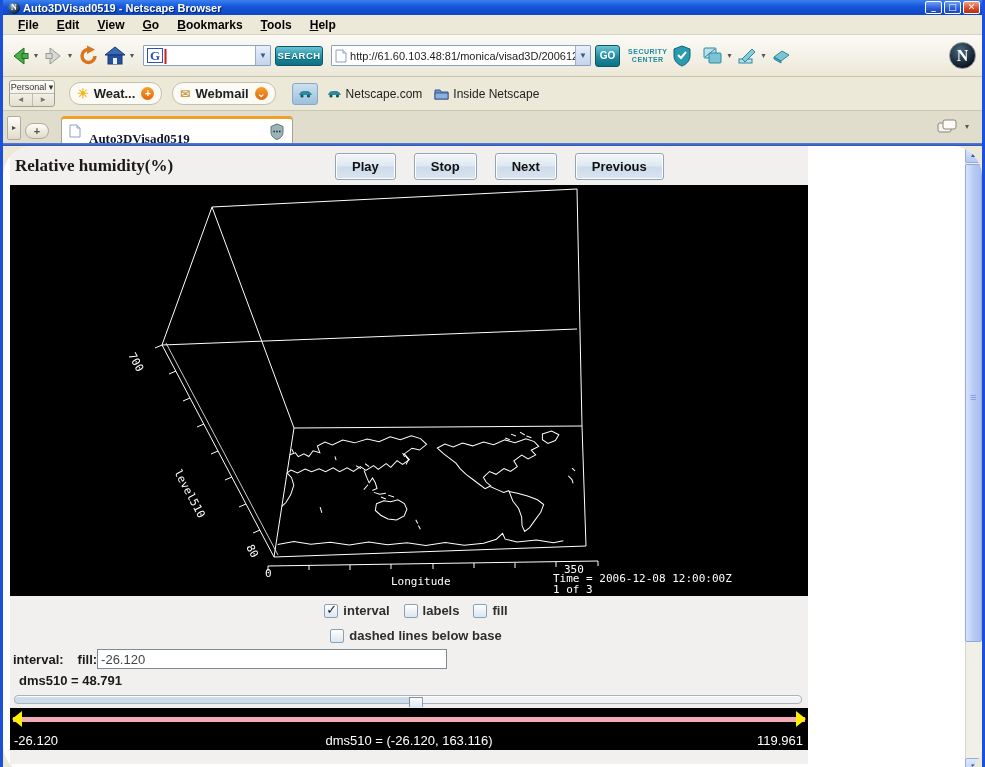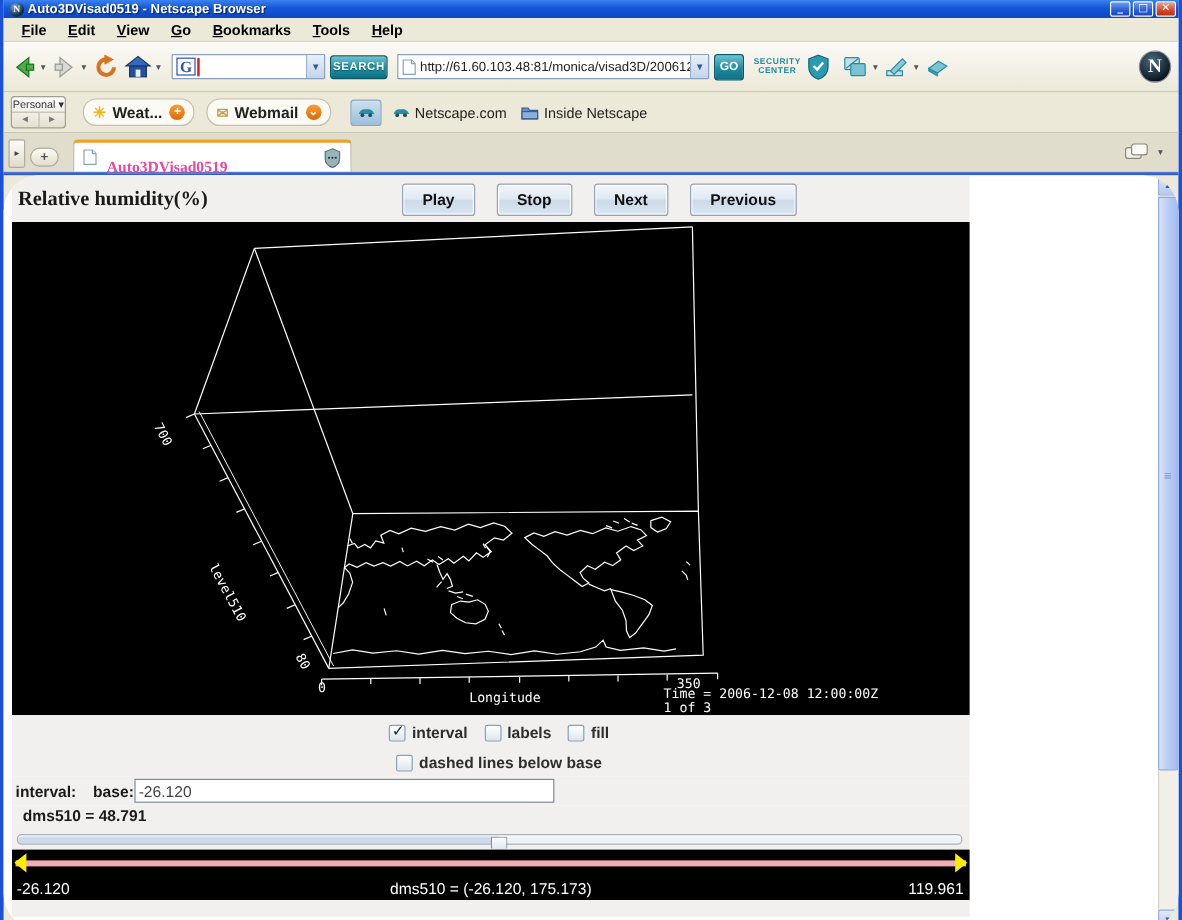"Auto3DVisad0519" .tab .tabtitle { color: #ec4899 -> #0f172a; text-decoration: underline -> none }
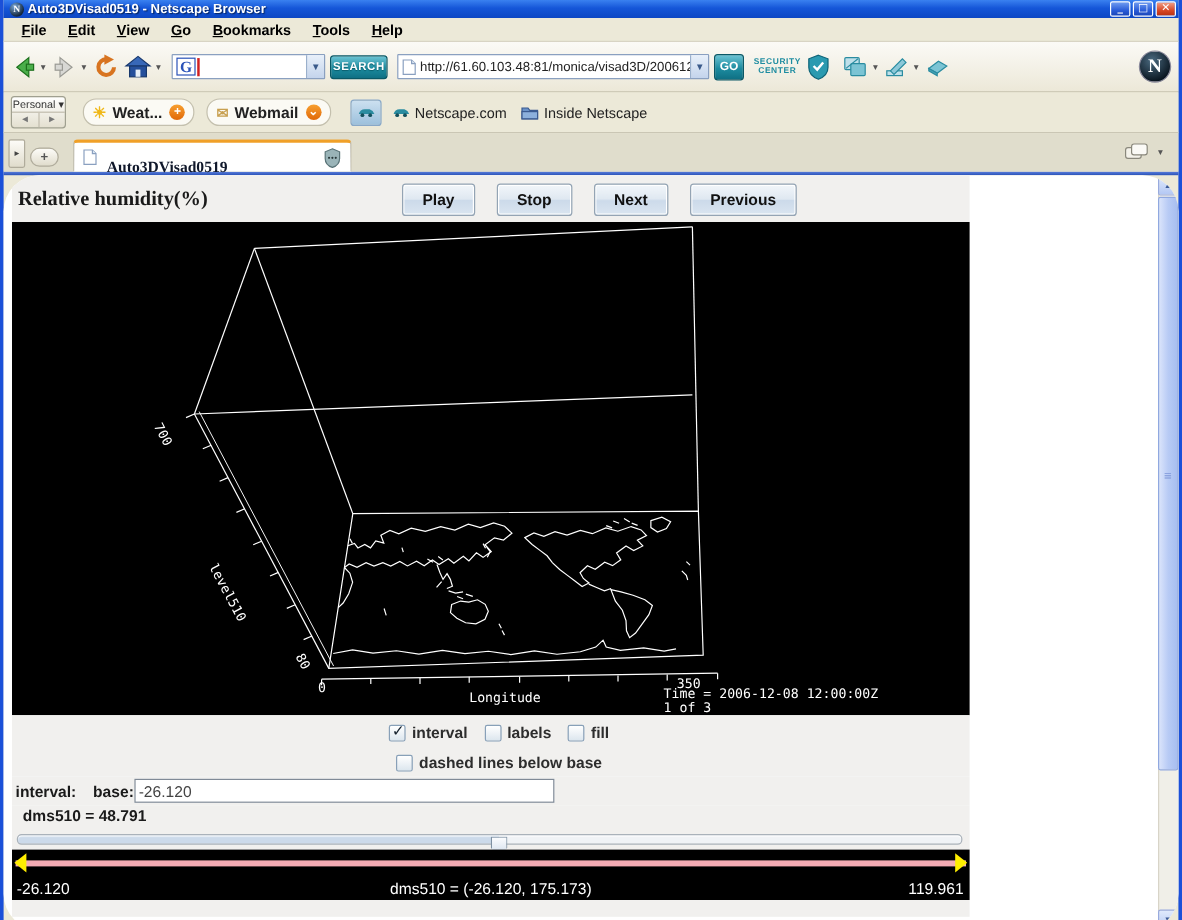"base:" span.flabel { text: base -> fill }
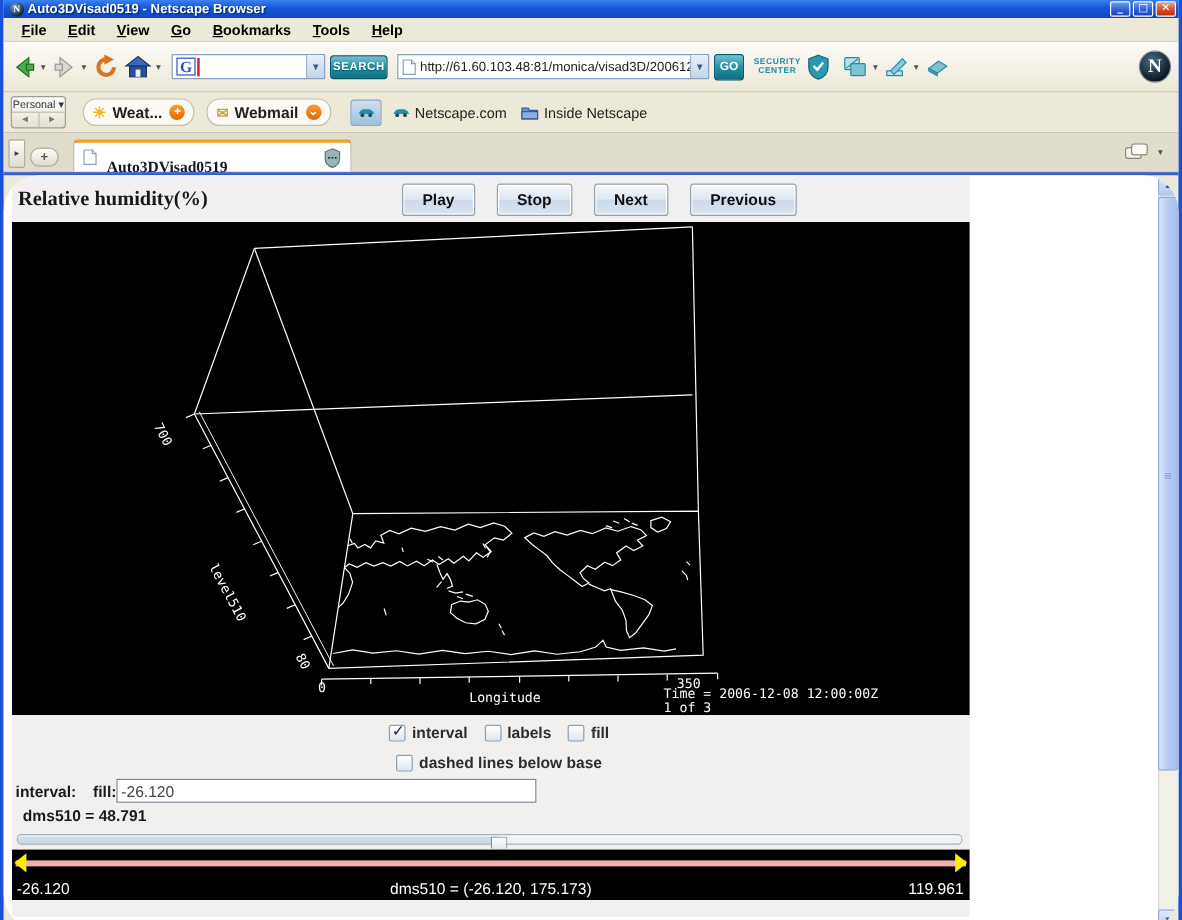"dms510 = (-26.120, 175.173)" div.rtext { text: 175.173 -> 163.116 }
